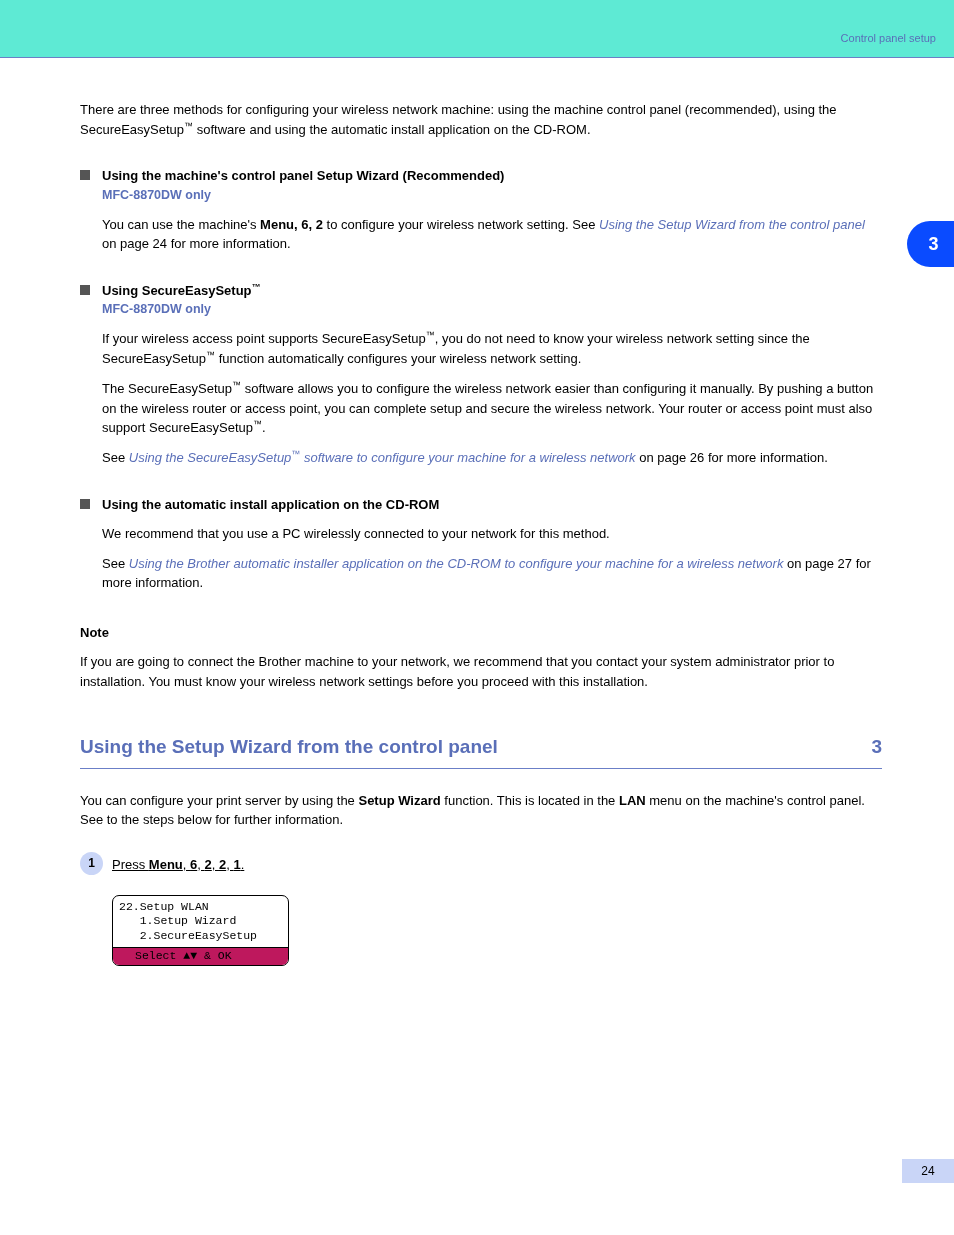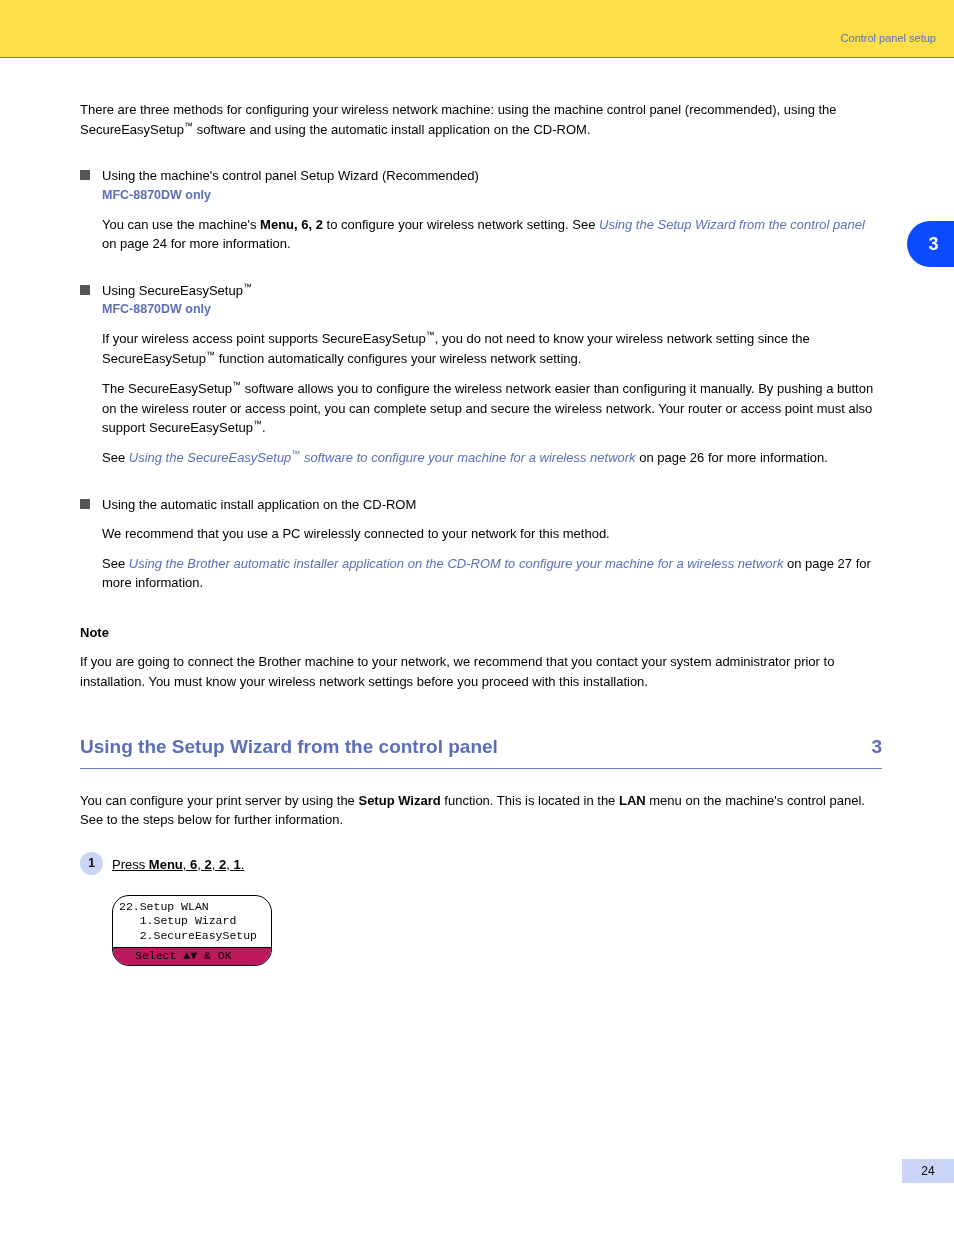"Control panel setup" .top-banner { background: #fde047 -> #5eead4 }
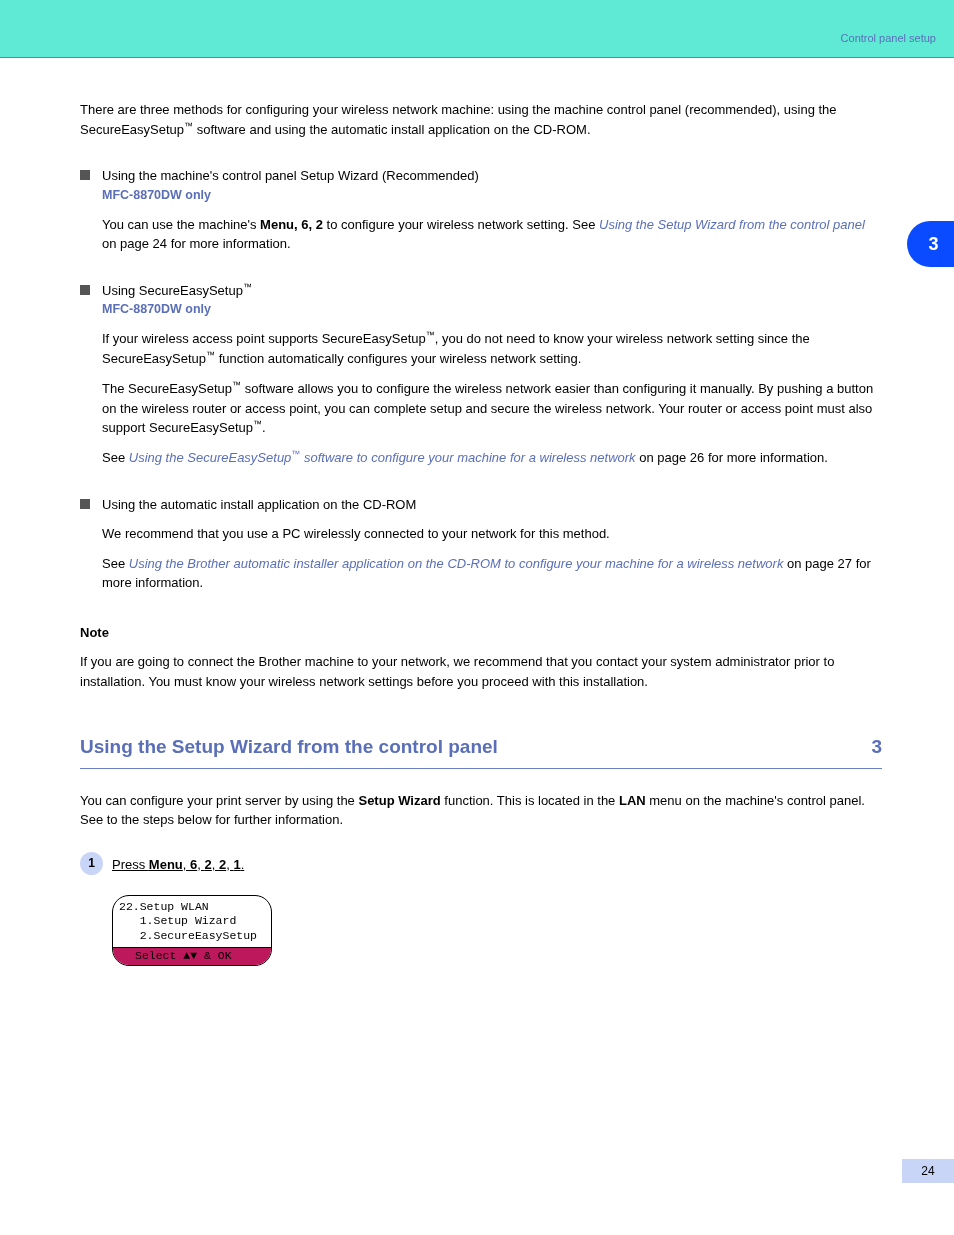"Using the machine's control panel" .method-title { font-weight: normal -> bold }
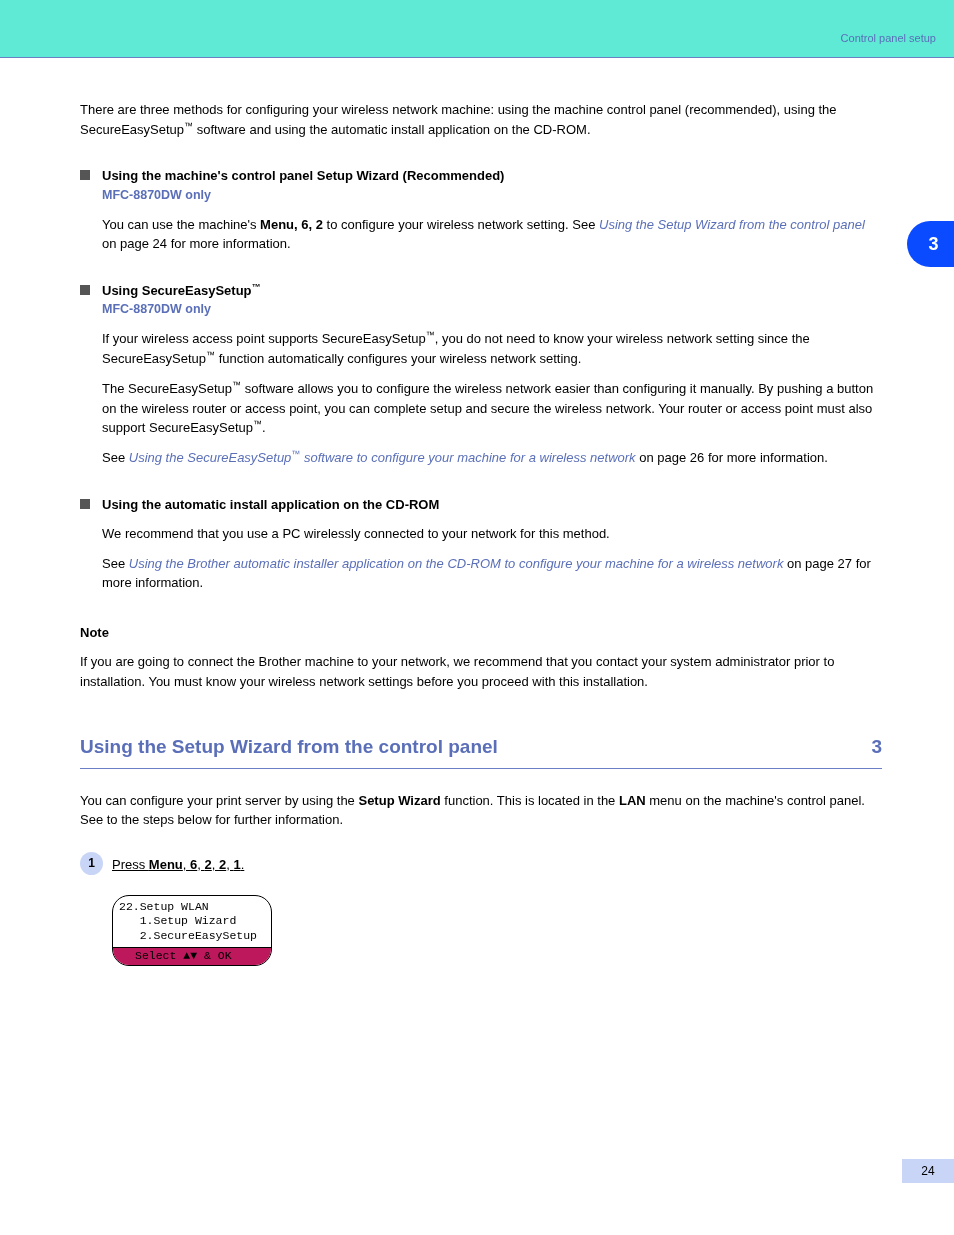"22.Setup WLAN 1.Setup Wizard" .lcd-panel { border-radius: 17px -> 7px; width: 160px -> 177px }
